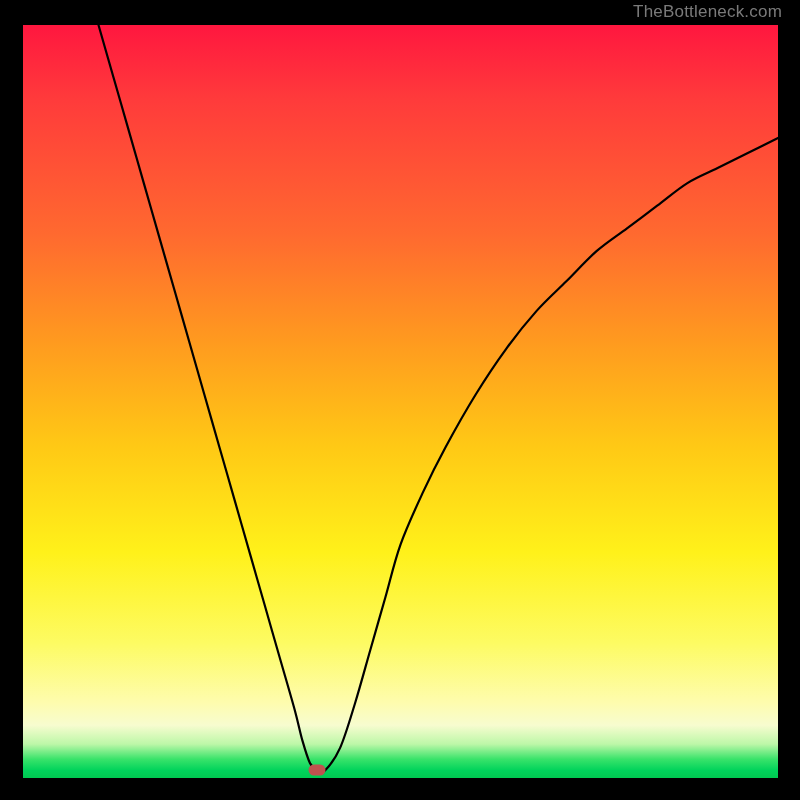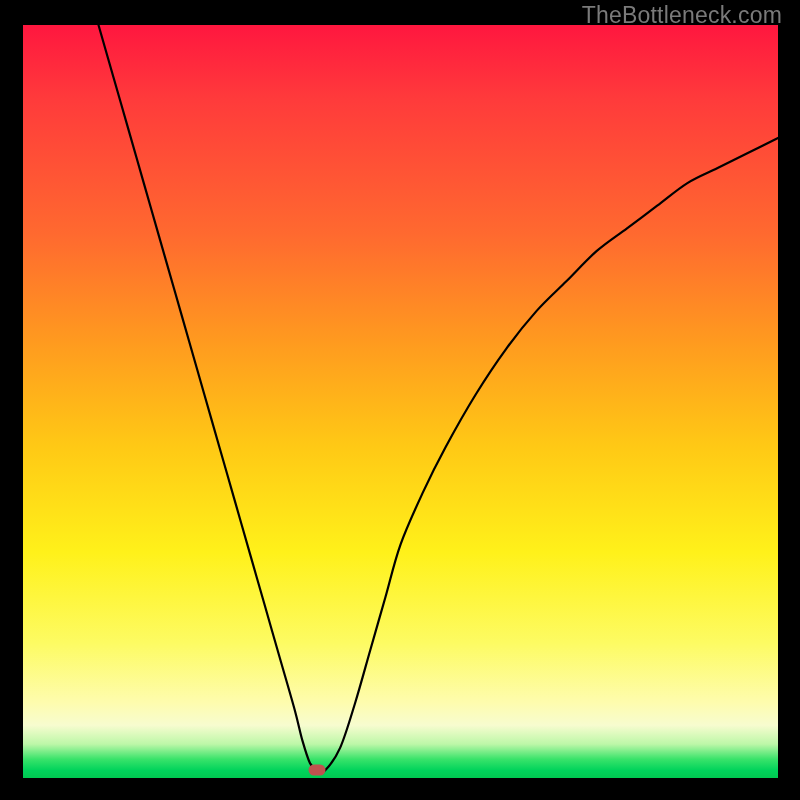"TheBottleneck.com" .watermark { font-size: 23px -> 17px }
